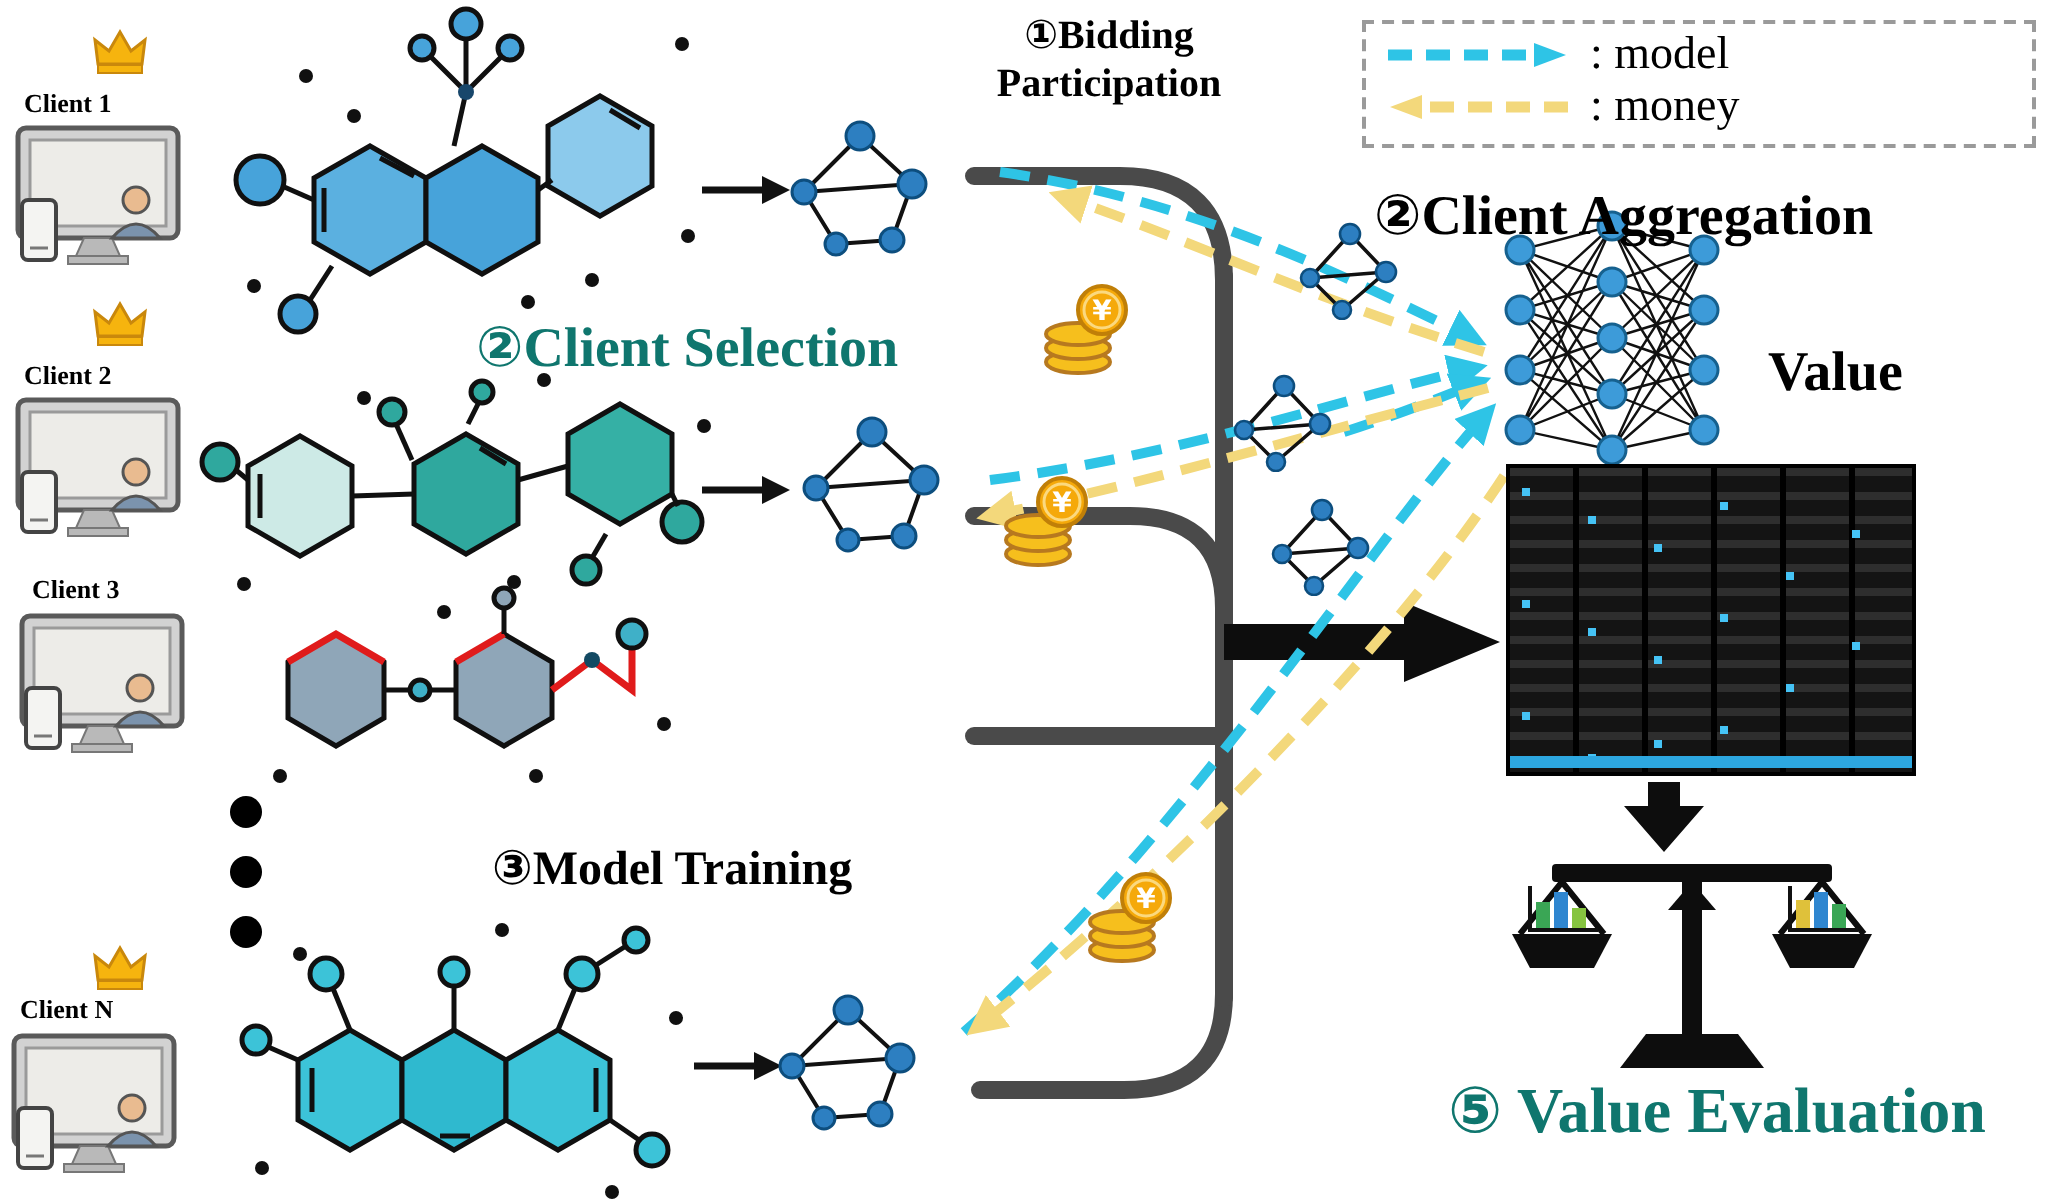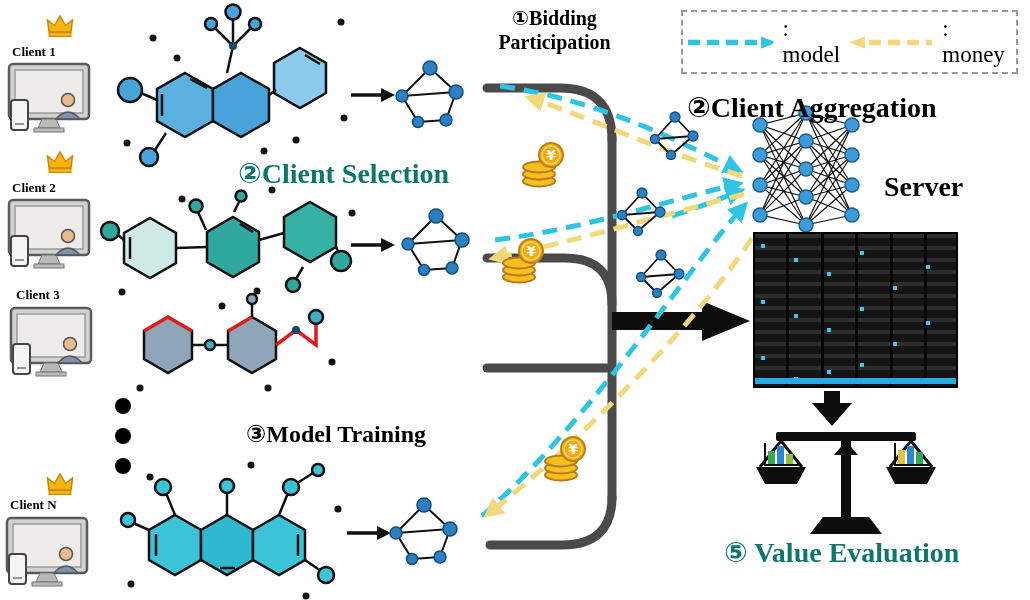": model" .legend { flex-direction: none -> column; justify-content: center -> flex-start }
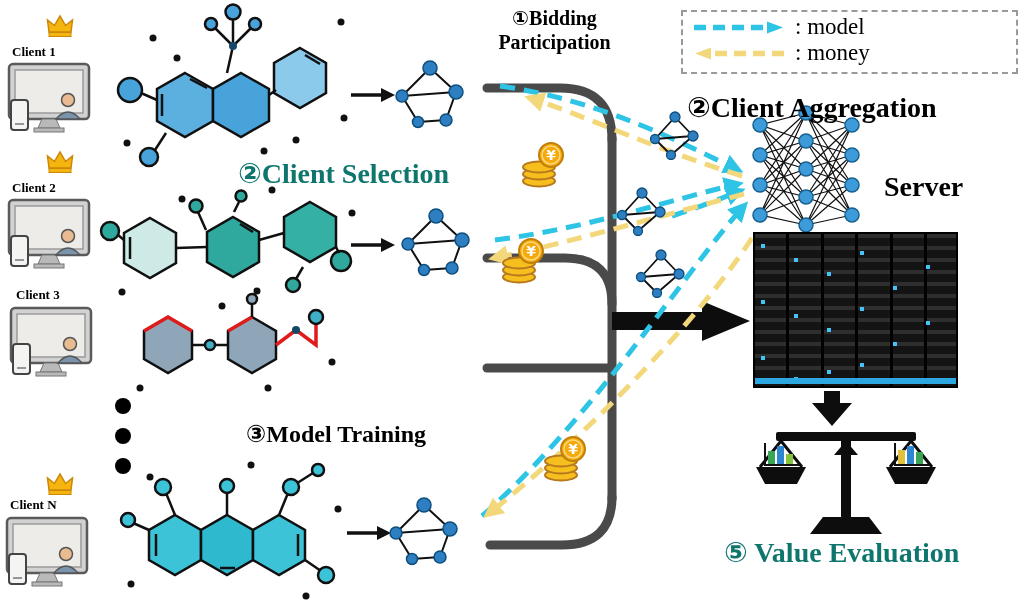"Server" div.t { text: Server -> Value }
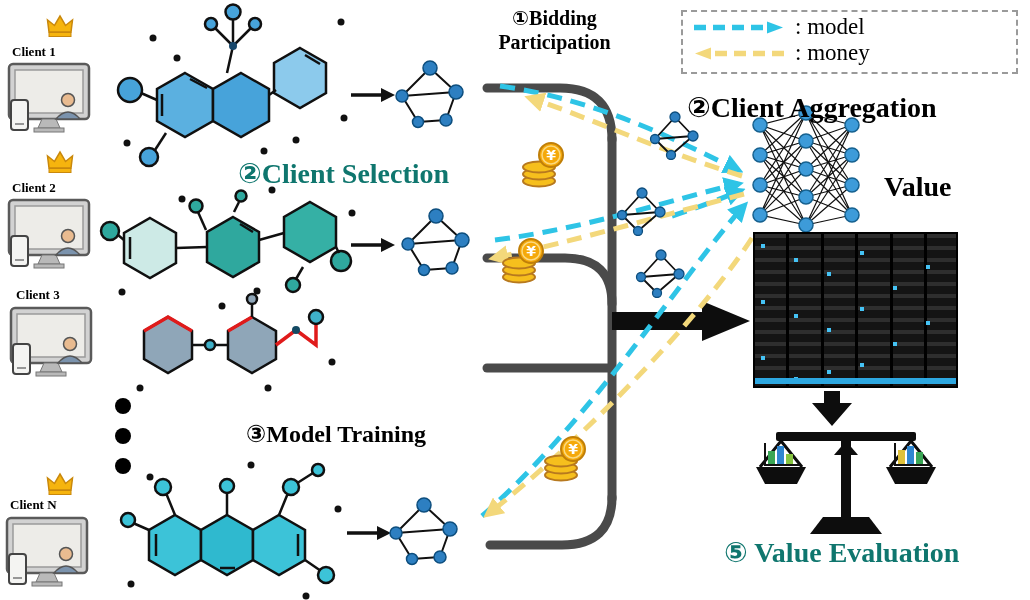"⑤ Value Evaluation" div.t { font-size: 28px -> 32px }
